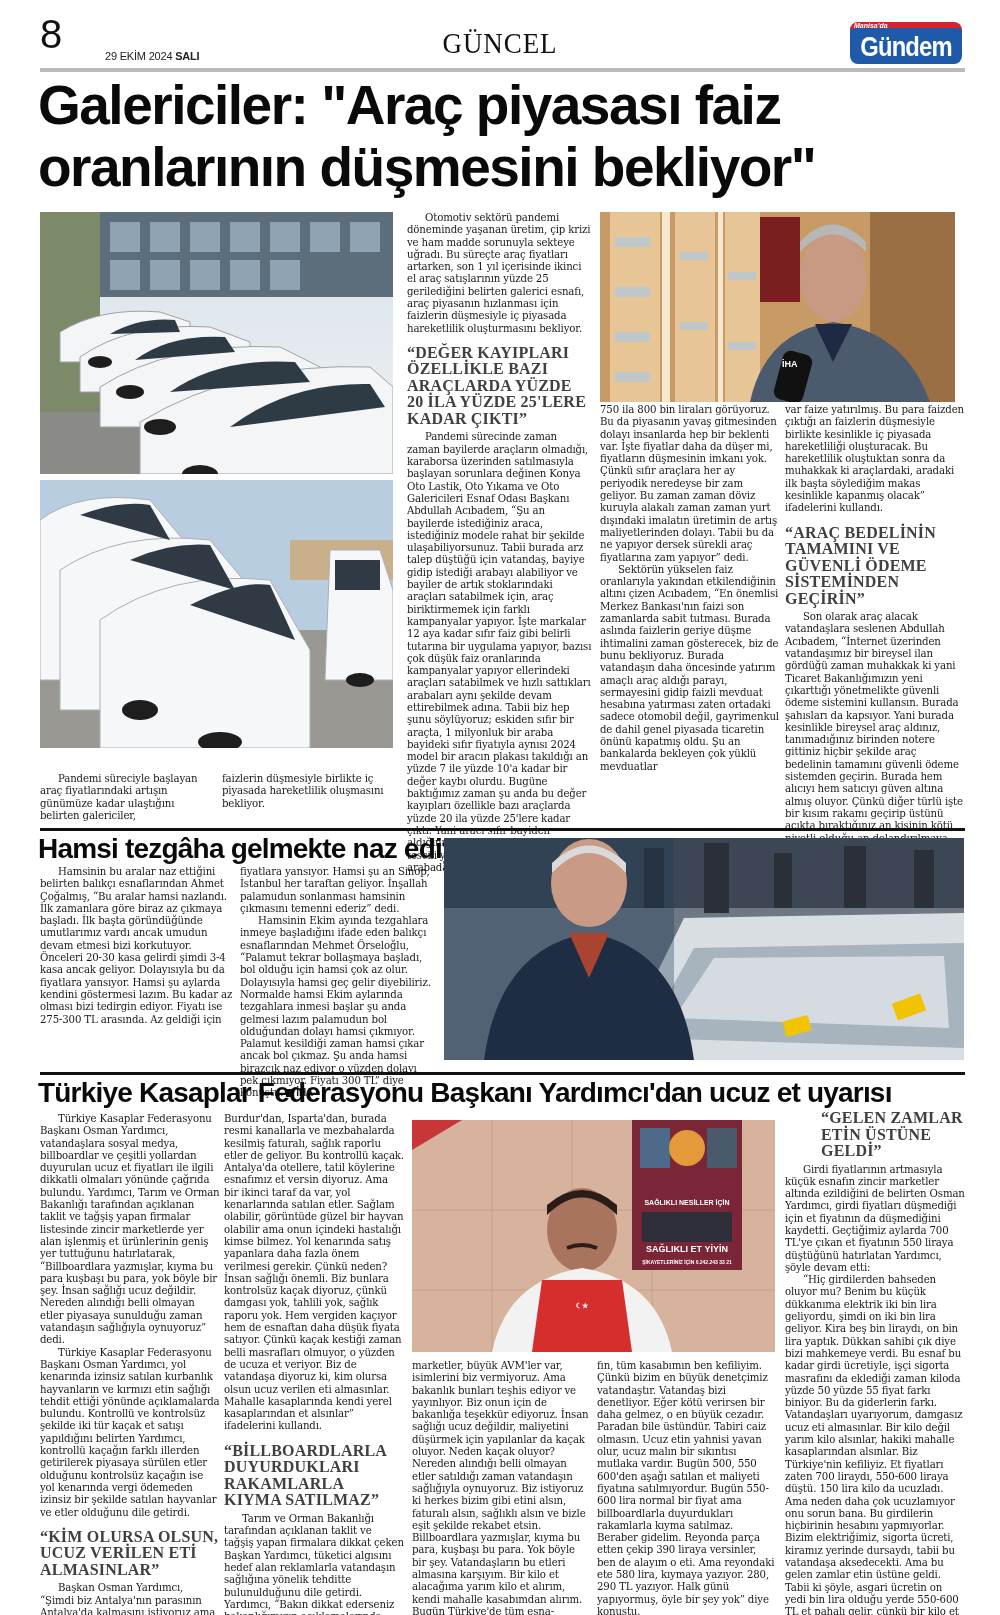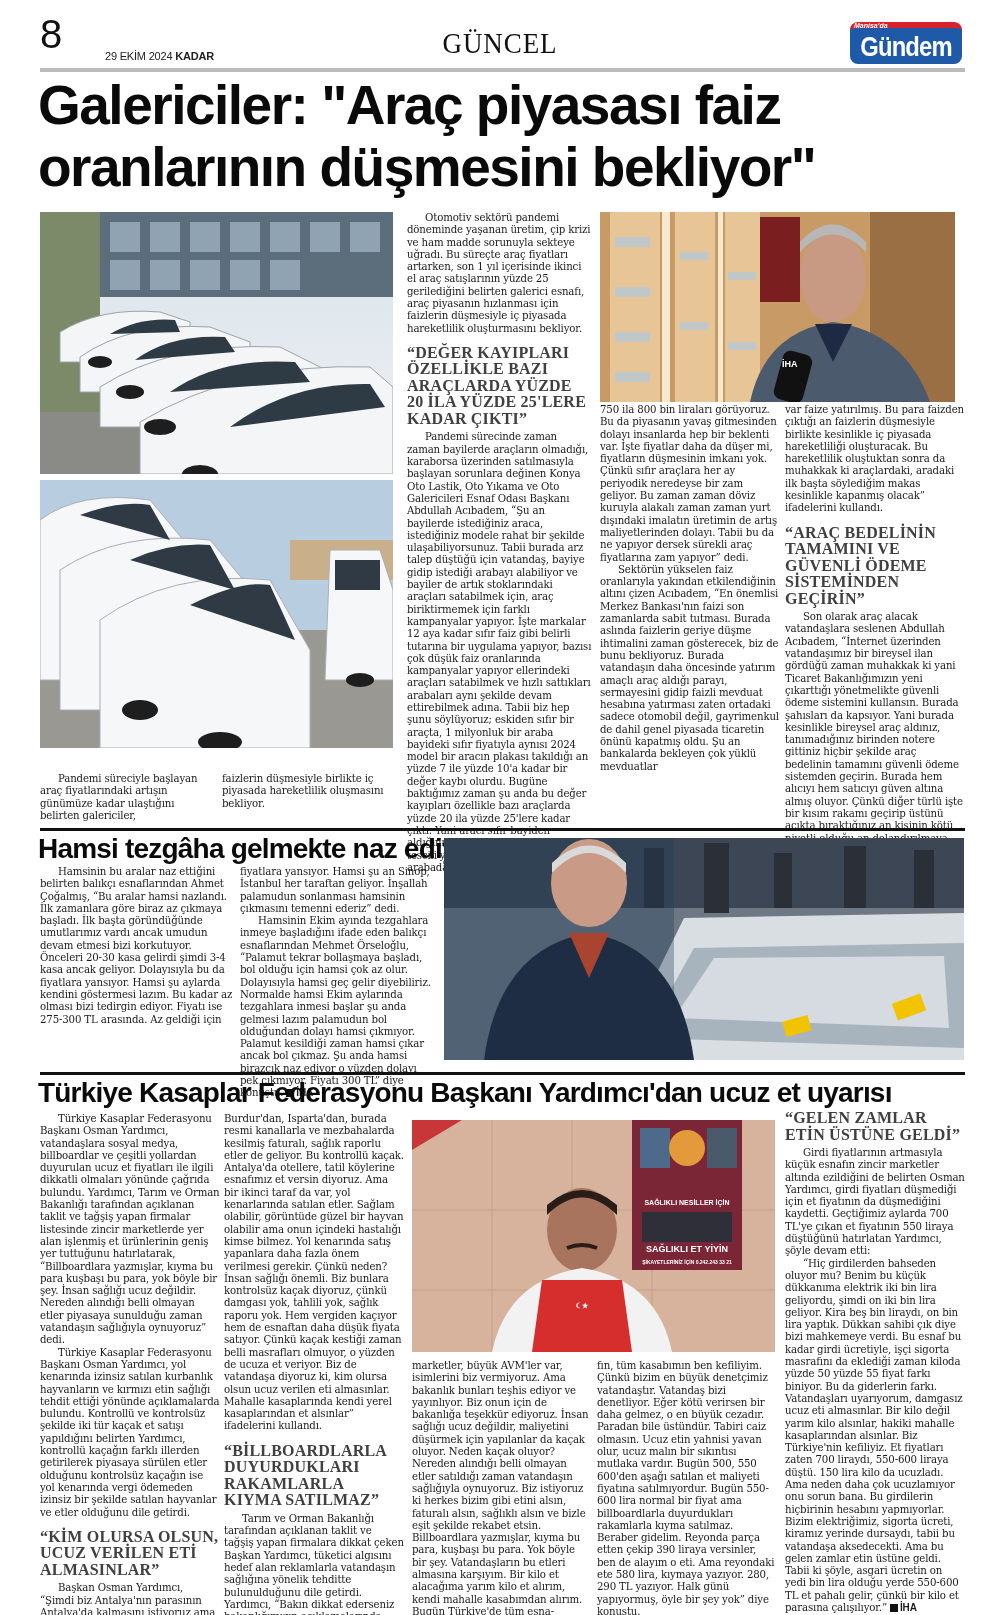"KADAR" b { text: KADAR -> SALI }
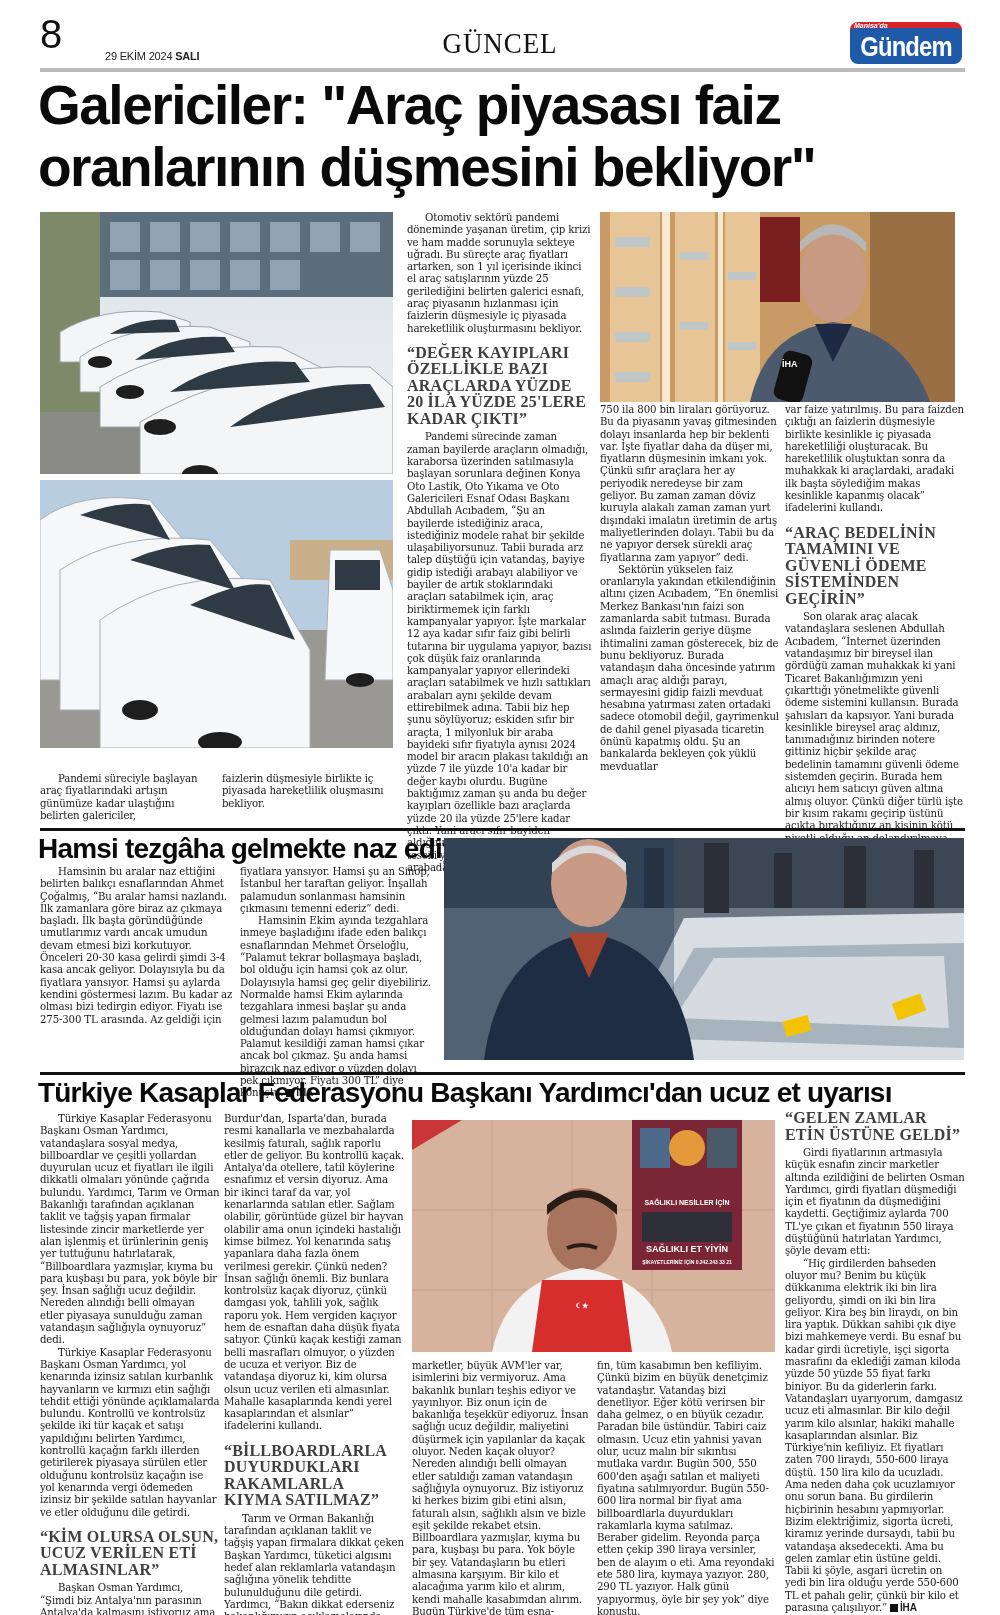"“GELEN ZAMLAR ETİN ÜSTÜNE GELDİ”" div.sub { margin-left: none -> 36px }
